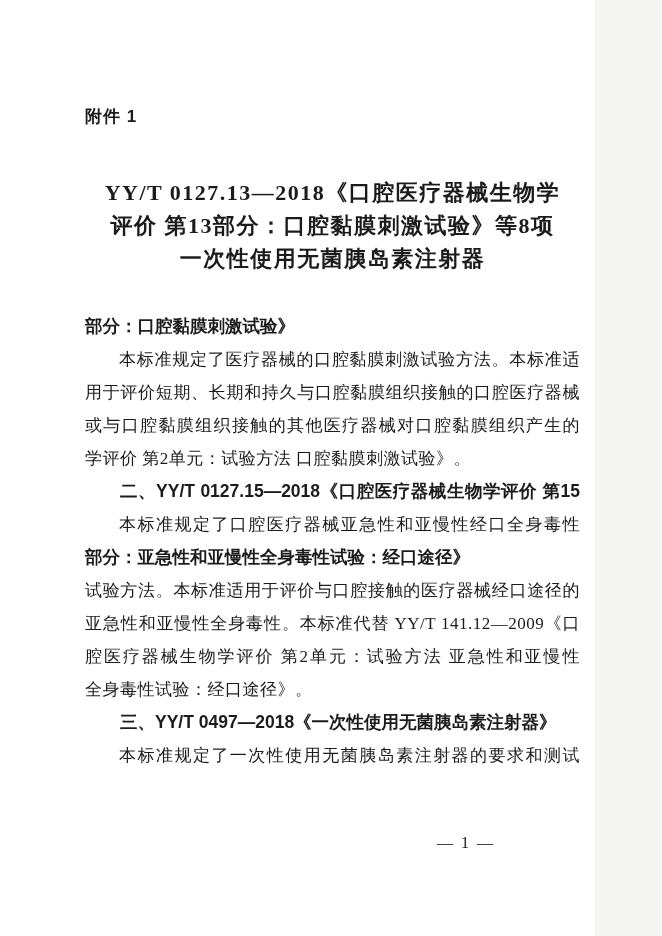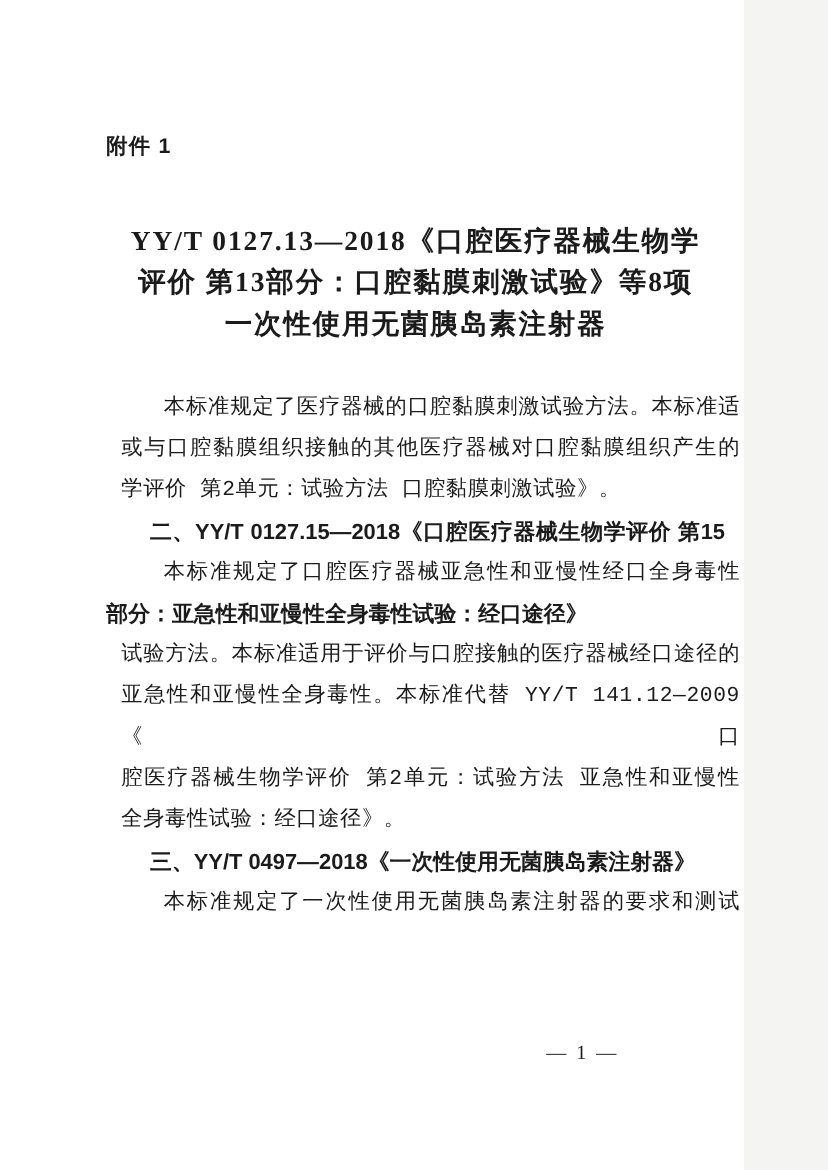"部分：口腔黏膜刺激试验》" div.line { html: none -> <div>部分：口腔黏膜刺激试验》</div> }
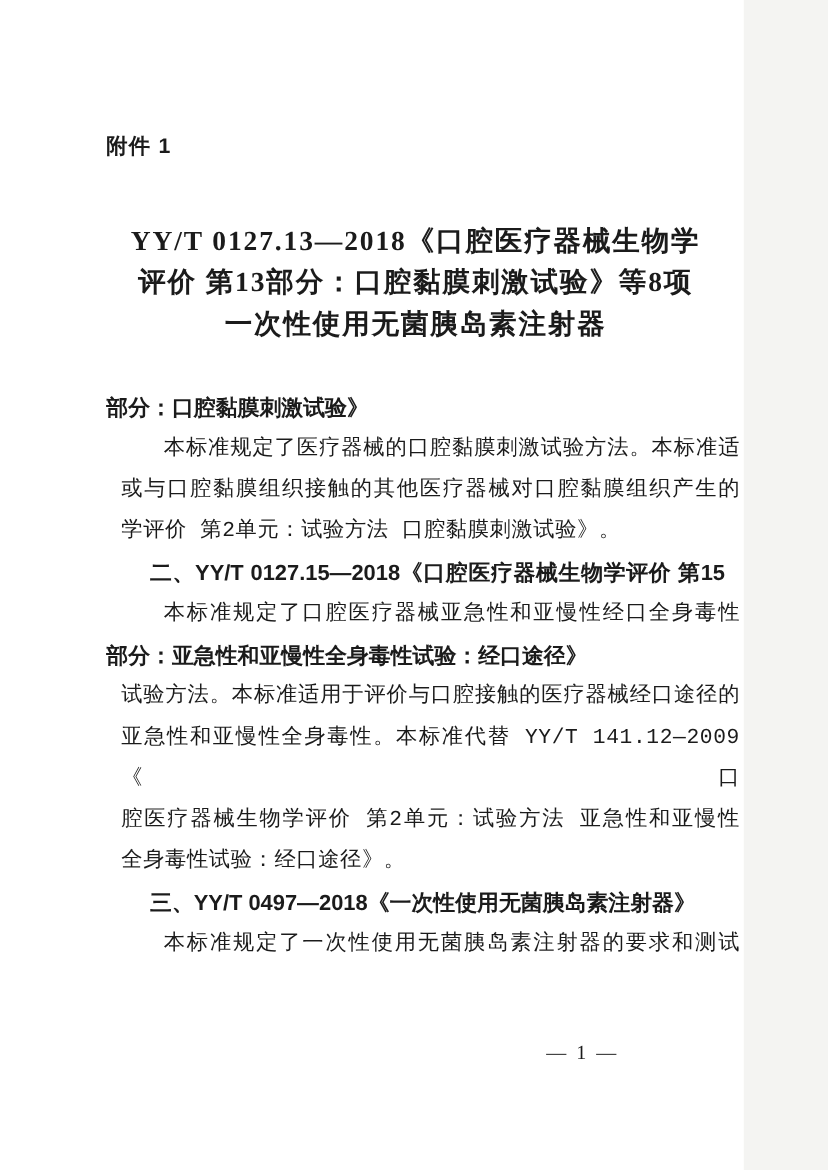"本标准规定了医疗器械的口腔黏膜刺激试验方法。本标准适" .body-line { font-family: Liberation Mono, monospace -> Liberation Serif, serif; margin-left: 12px -> none }
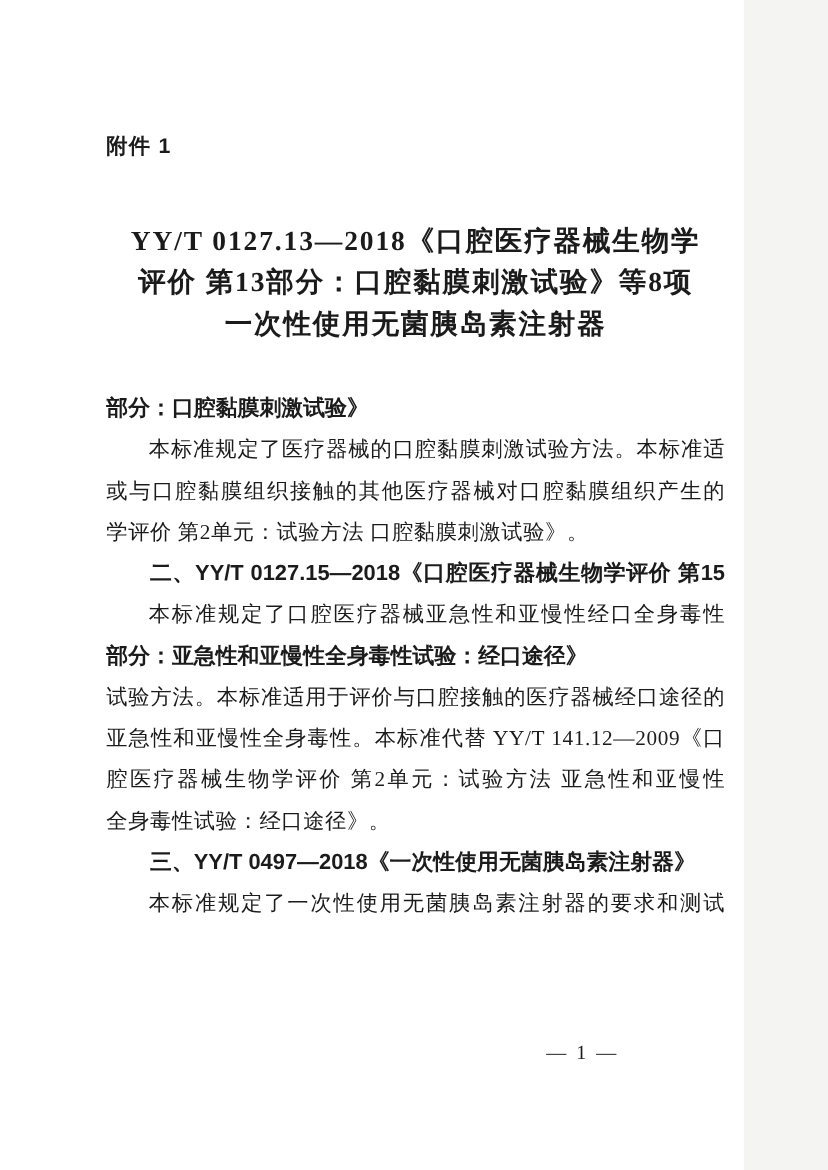"用于评价短期、长期和持久与口腔黏膜组织接触的口腔医疗器械" div.line { html: none -> <div>用于评价短期、长期和持久与口腔黏膜组织接触的口腔医疗器械</div> }
